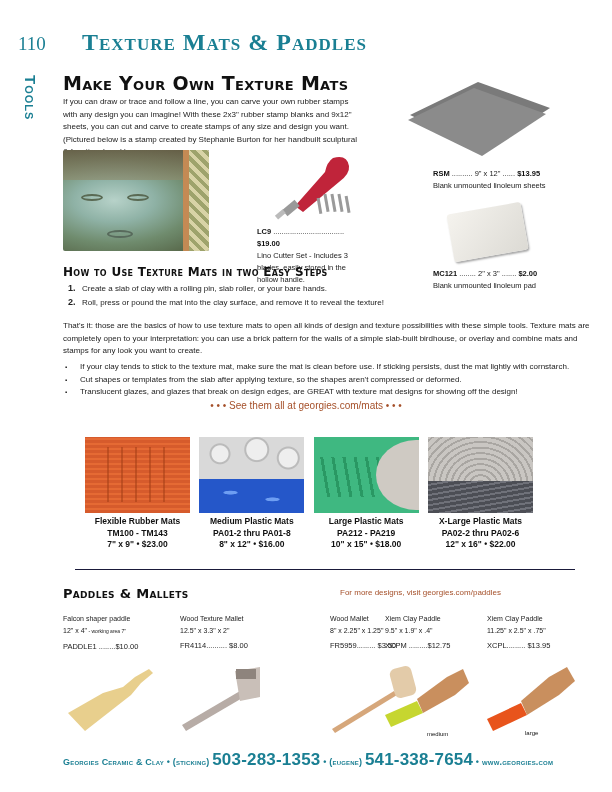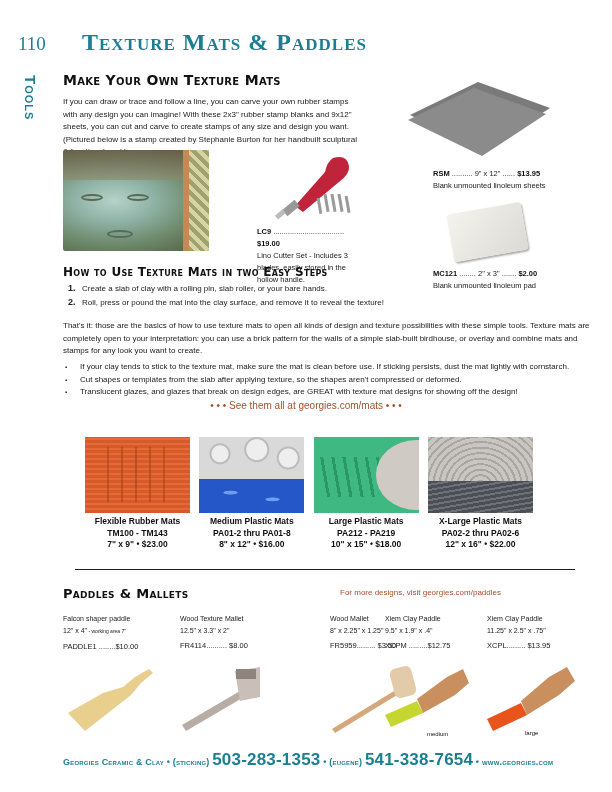"Make Your Own Texture Mats" .sec1-title { font-size: 14px -> 19px }
